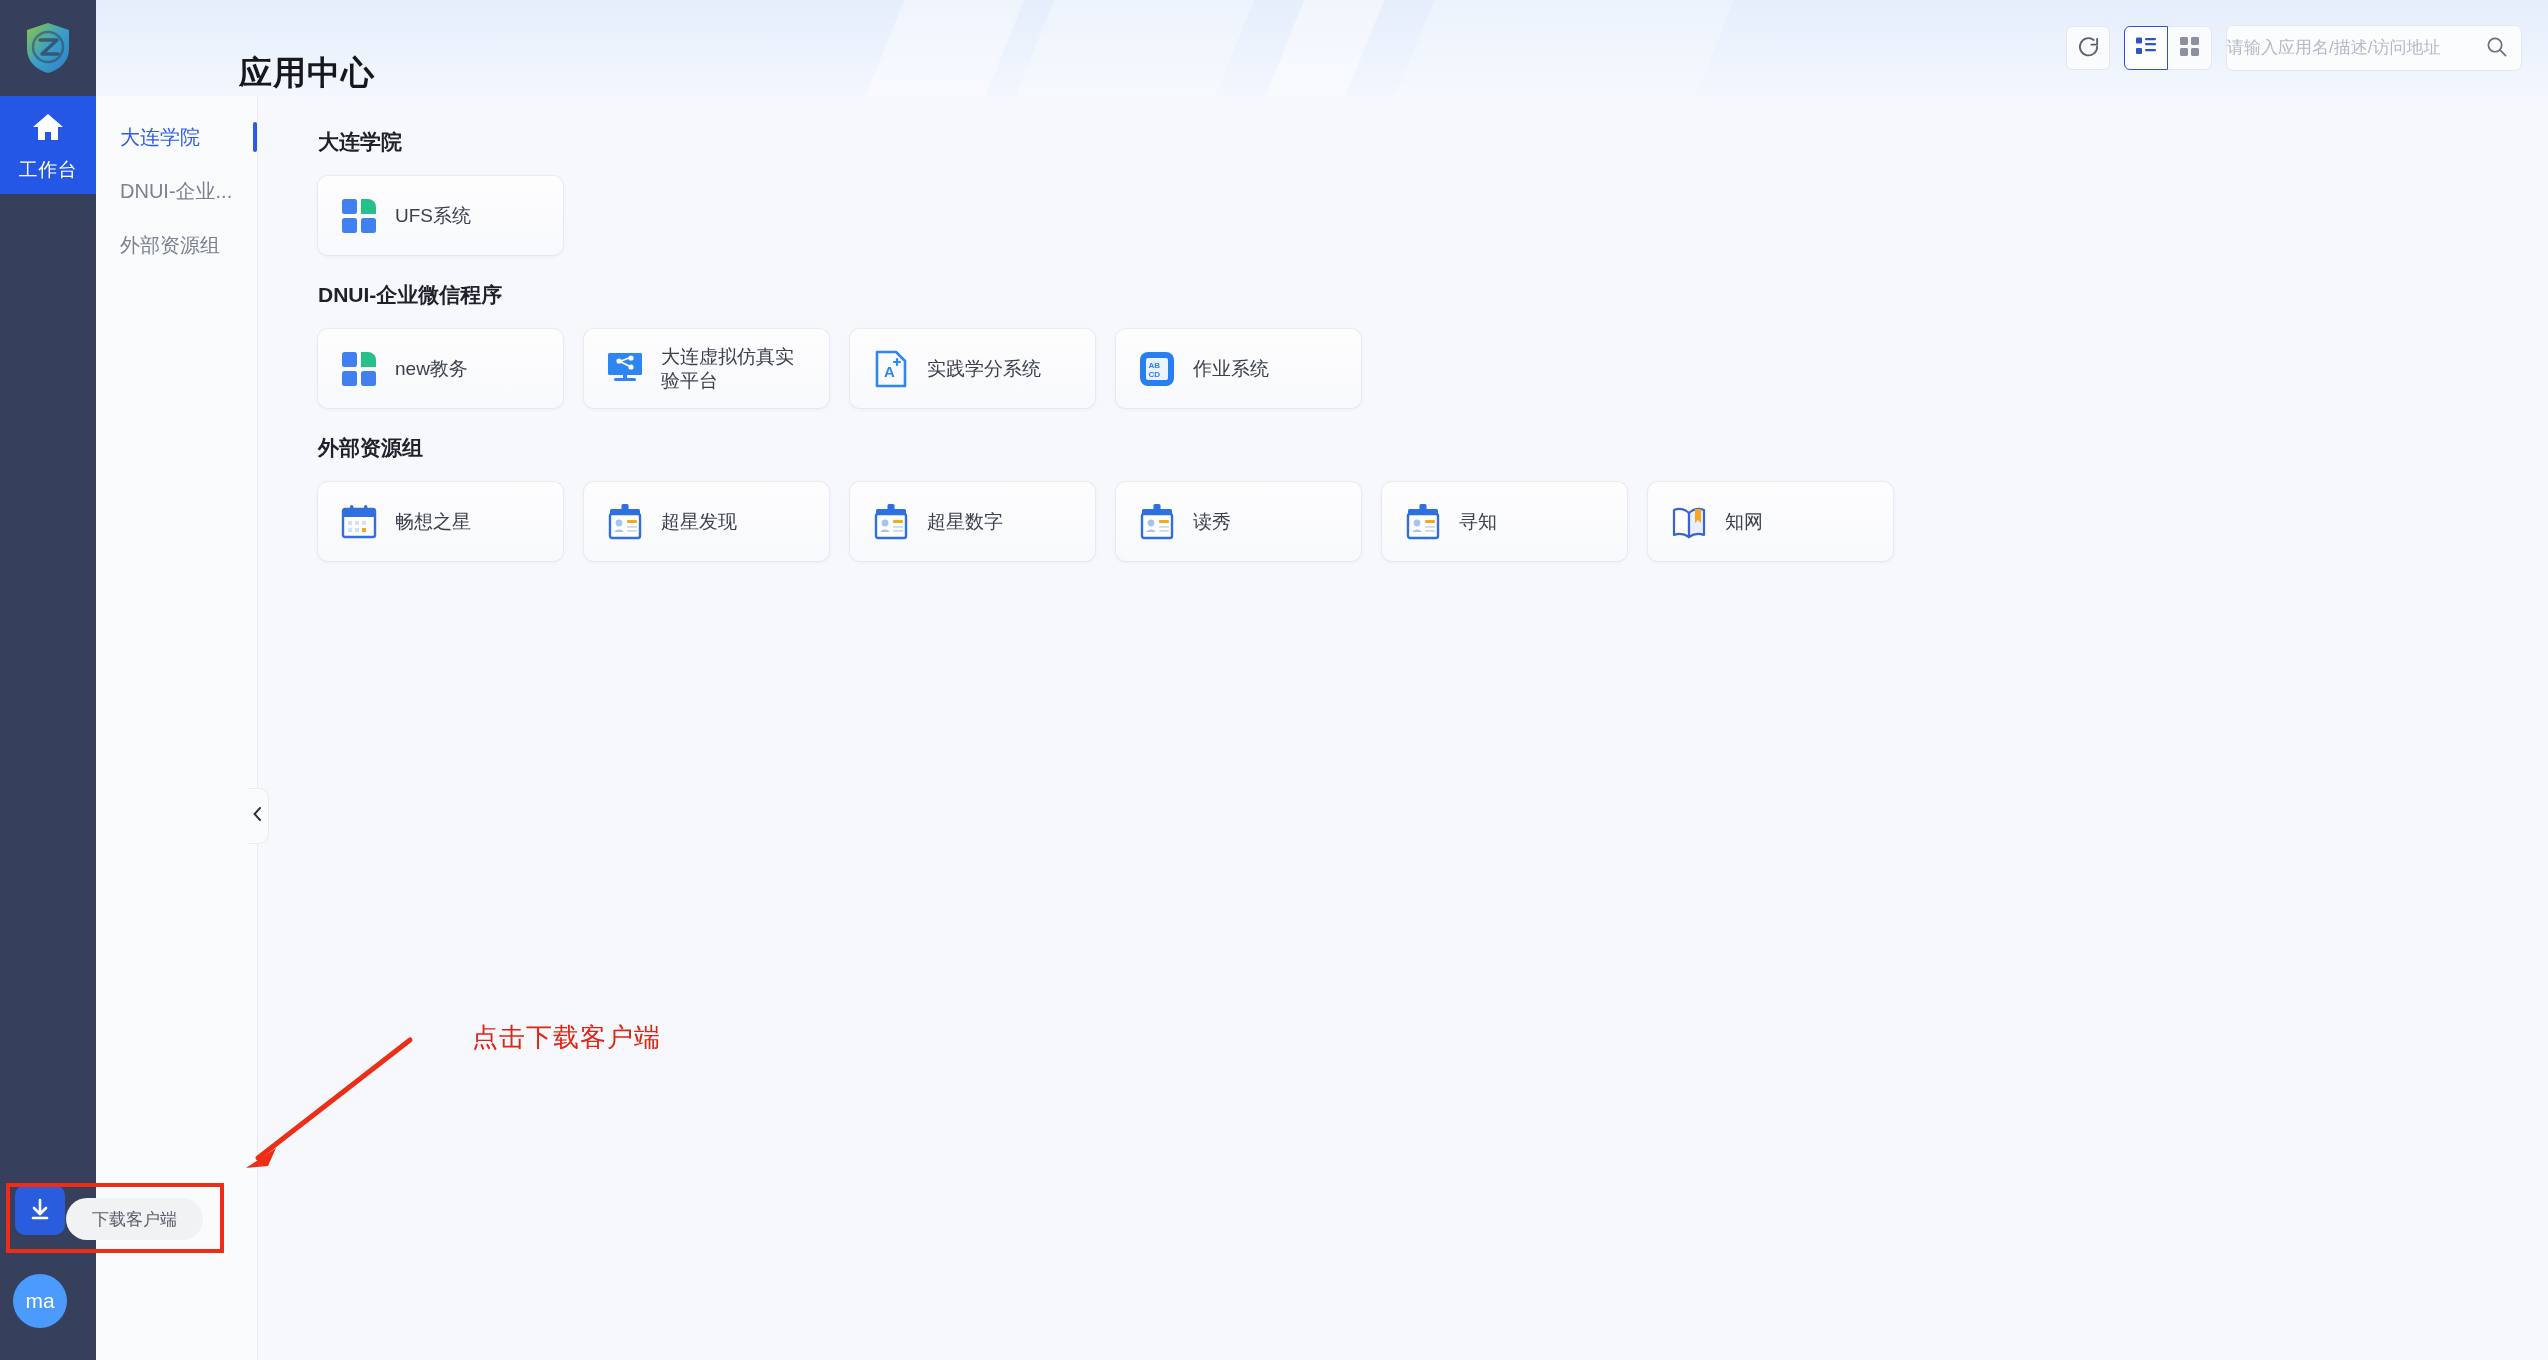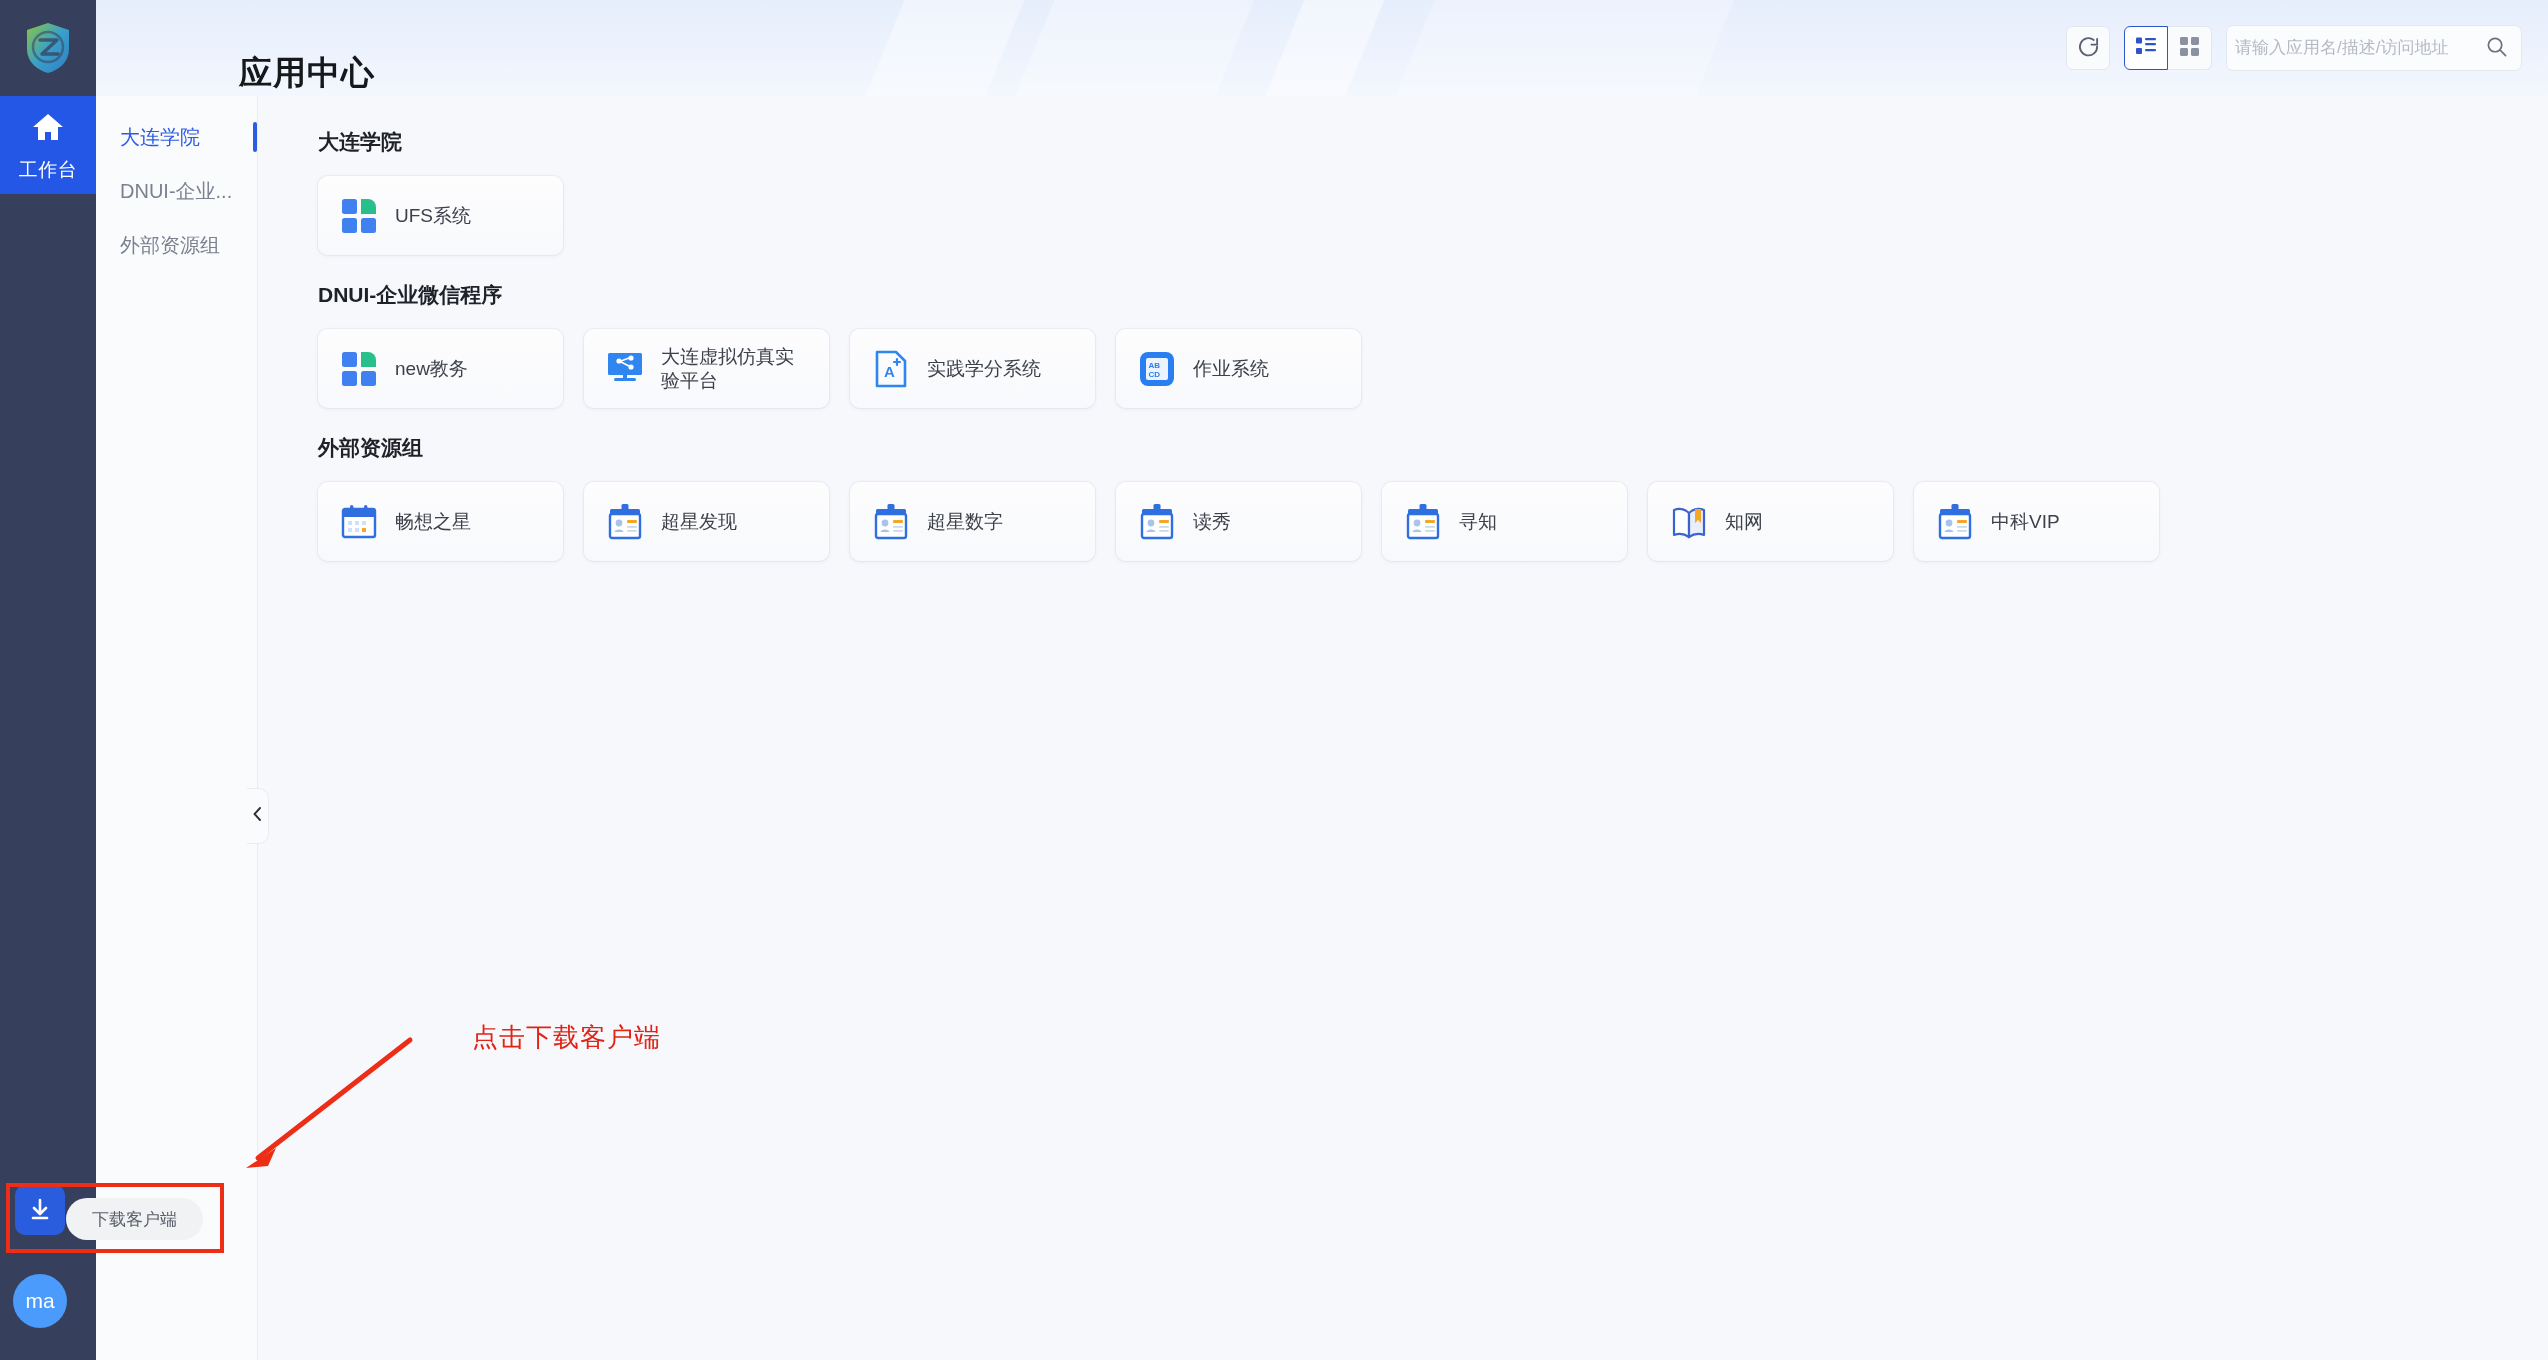"请输入应用名/描述/访问地址" .search-box { padding: 0 14px 0 8px -> 0 14px 0 0 }
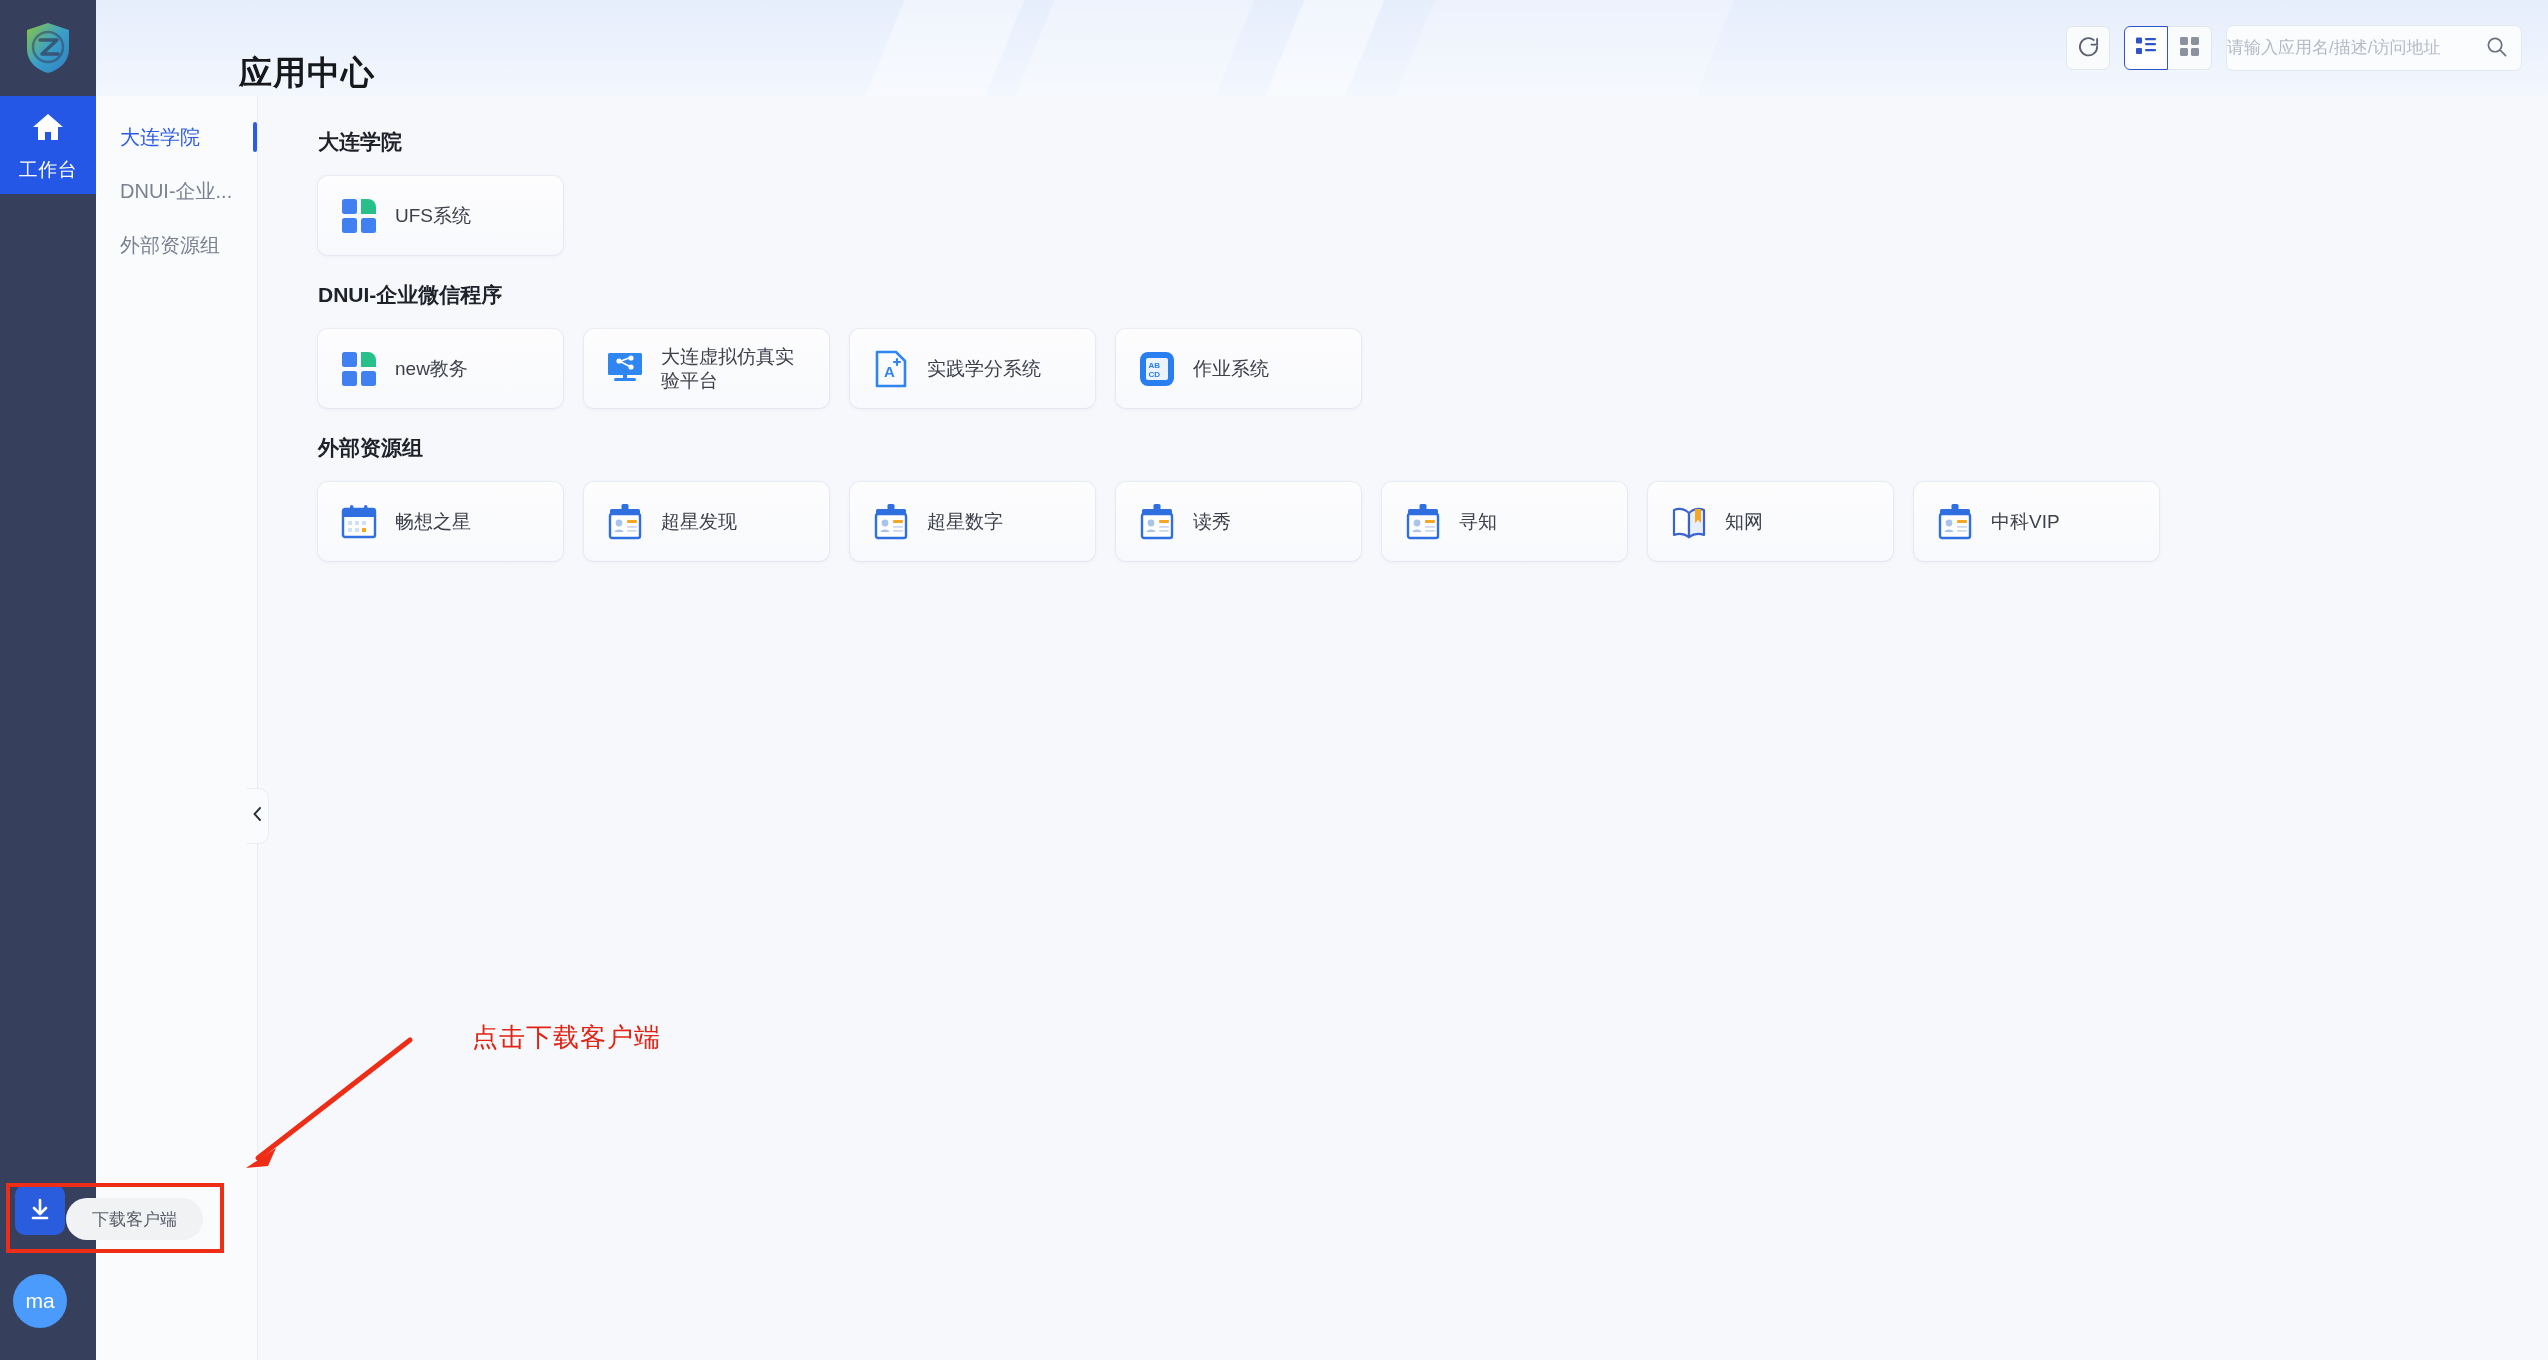"中科VIP" div.card { html: <div> <span> <svg> <rect></rect> <rect></rect> <rect></rect> <circle></circle> <path></path> <rect></rect> <rect></rect> <rect></rect> </svg> </span> <span>中科VIP</span> </div> -> none }
